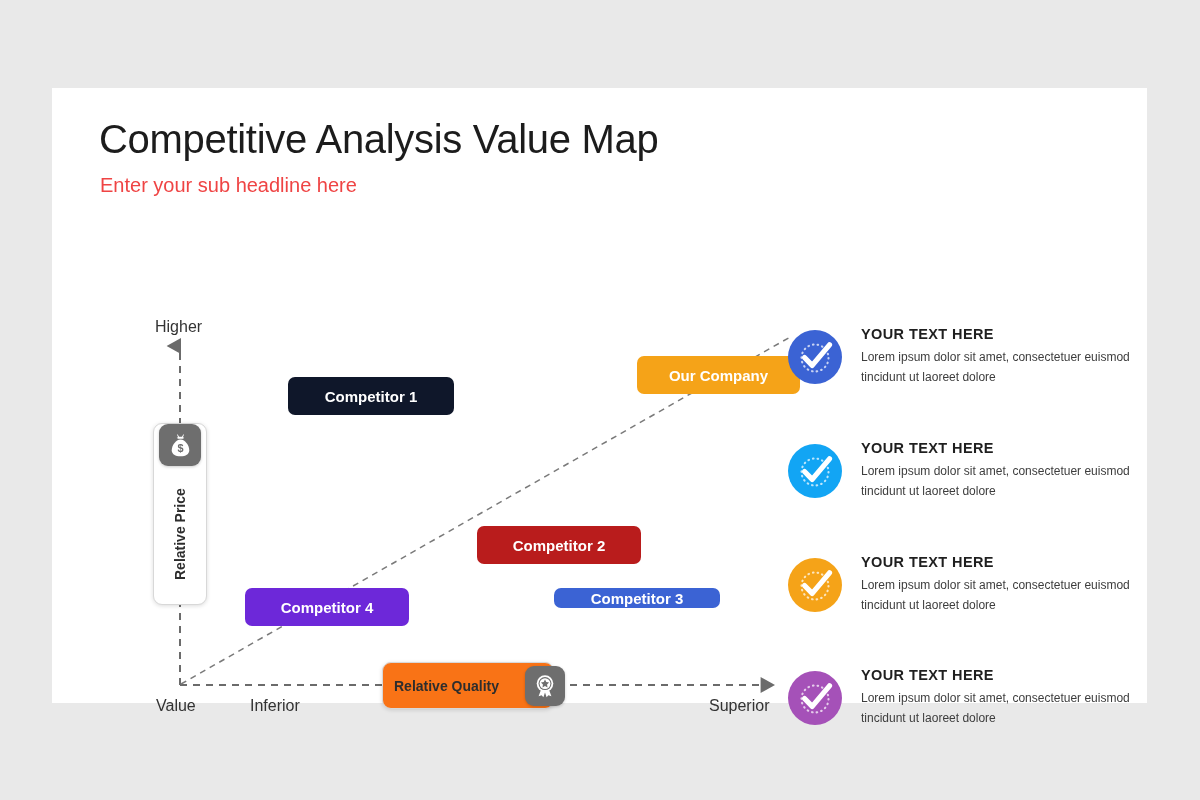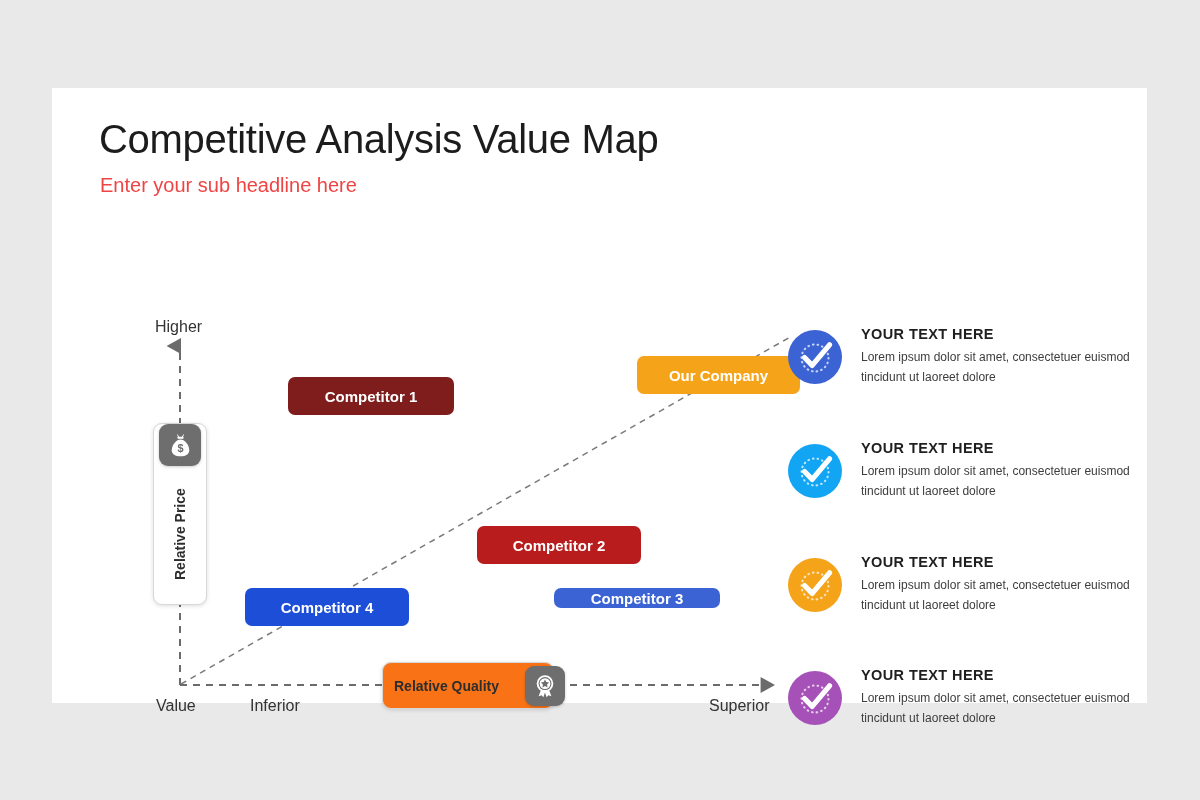"Competitor 1" div.node { background: #7f1d1d -> #0f172a }
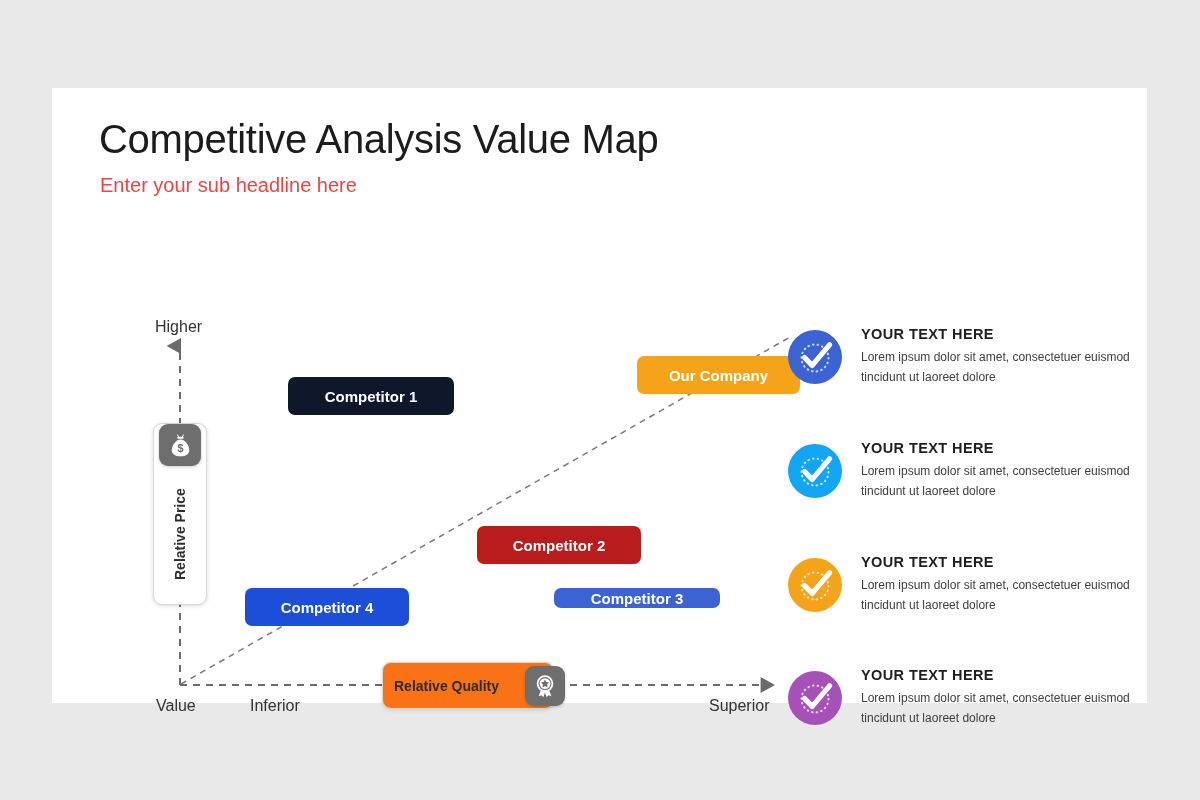"Competitor 4" div.node { background: #1d4ed8 -> #6d28d9 }
